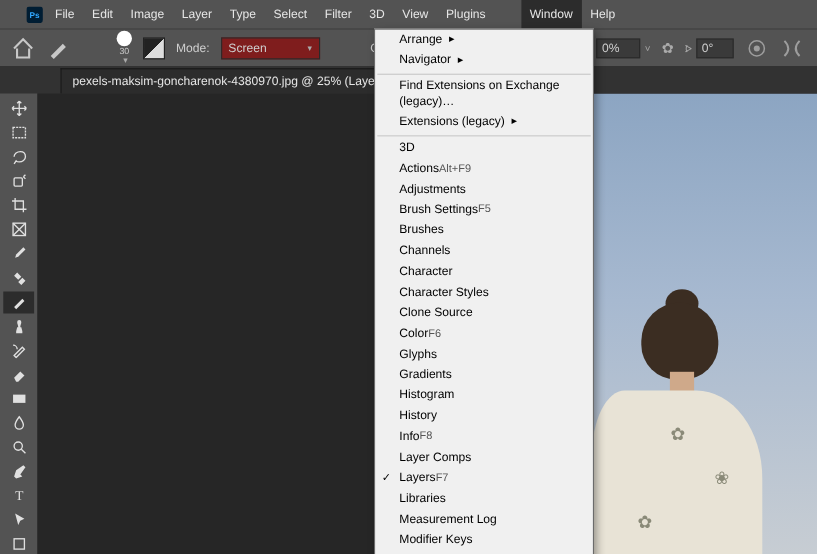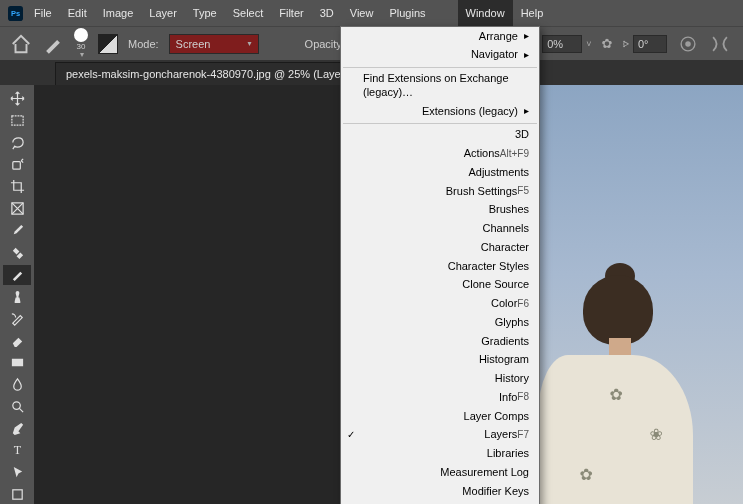"Ps" .menubar { padding-left: 4px -> 20px }
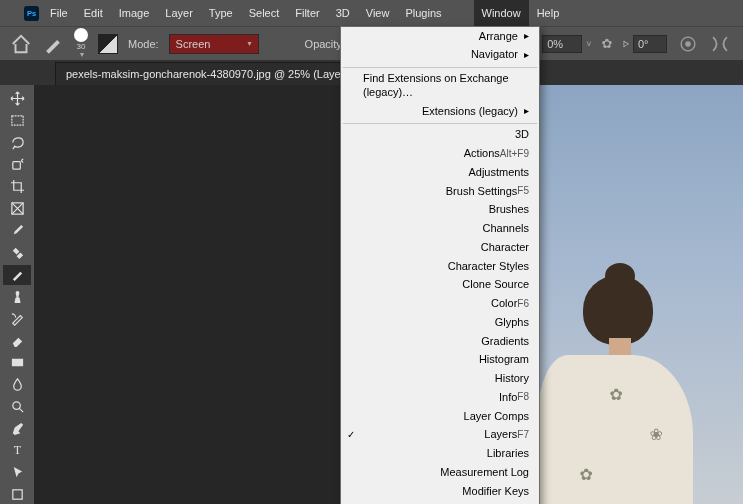"Arrange" .dropdown .dd-item { justify-content: flex-end -> flex-start }
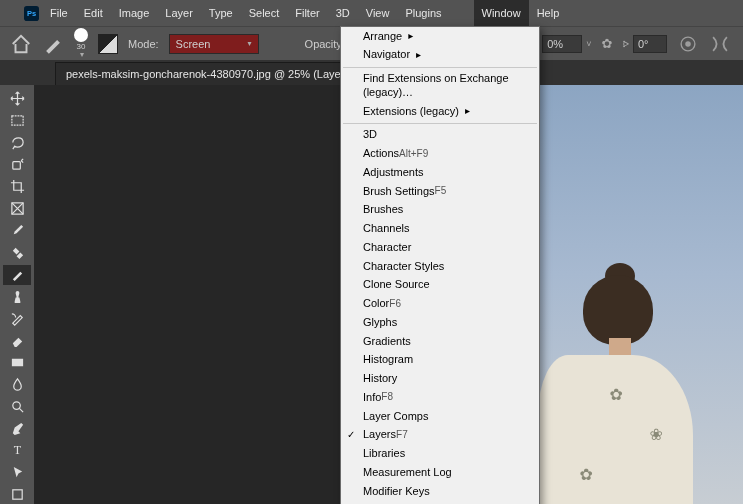"30" .brush-preview { margin-left: none -> 32px }
